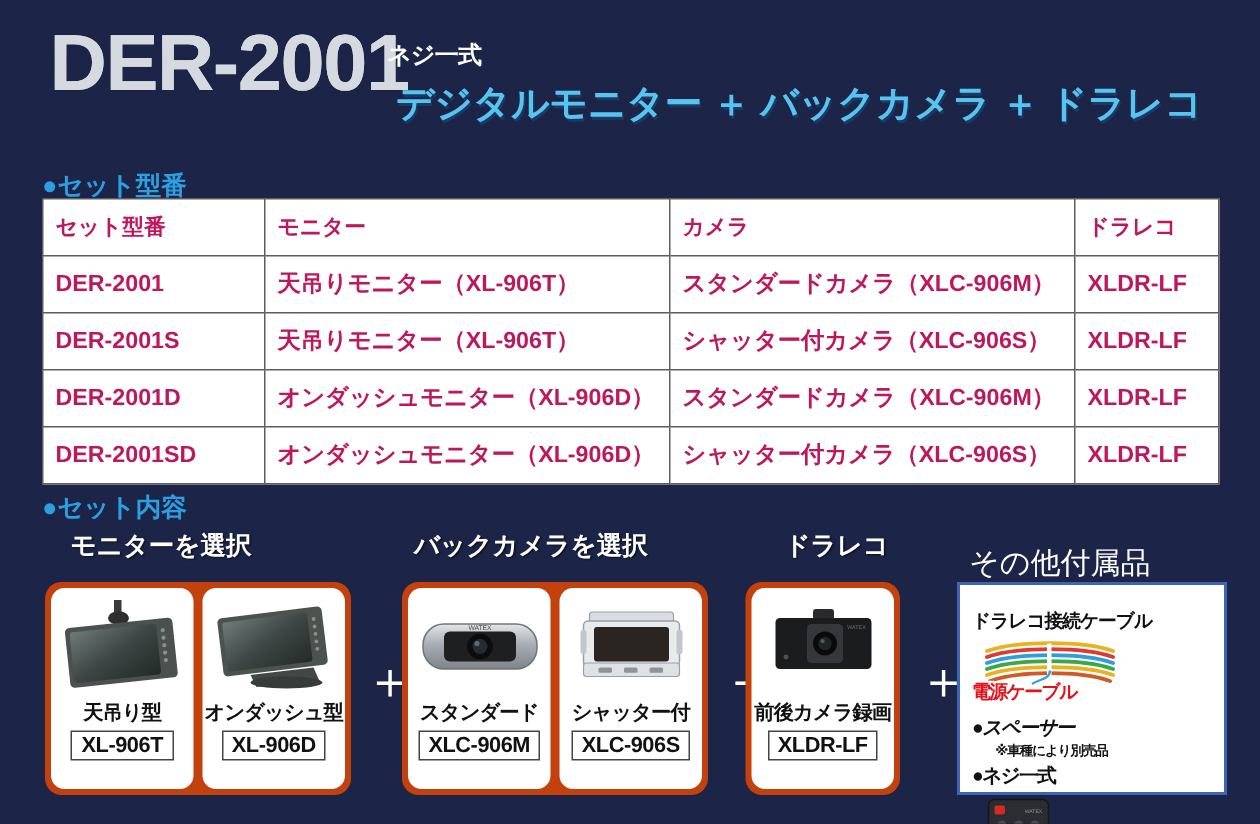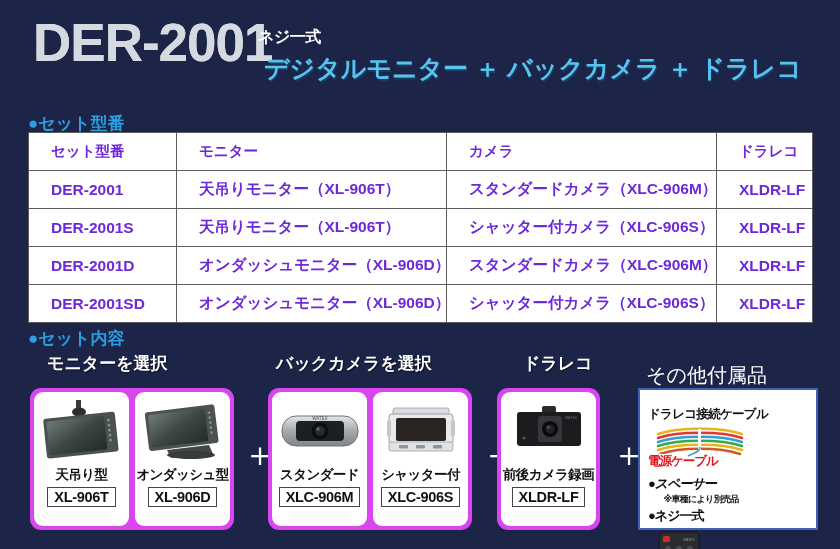"セット型番" table.spec th, table.spec td { color: #6d28d9 -> #be185d; padding: 0 22px -> 0 8px }
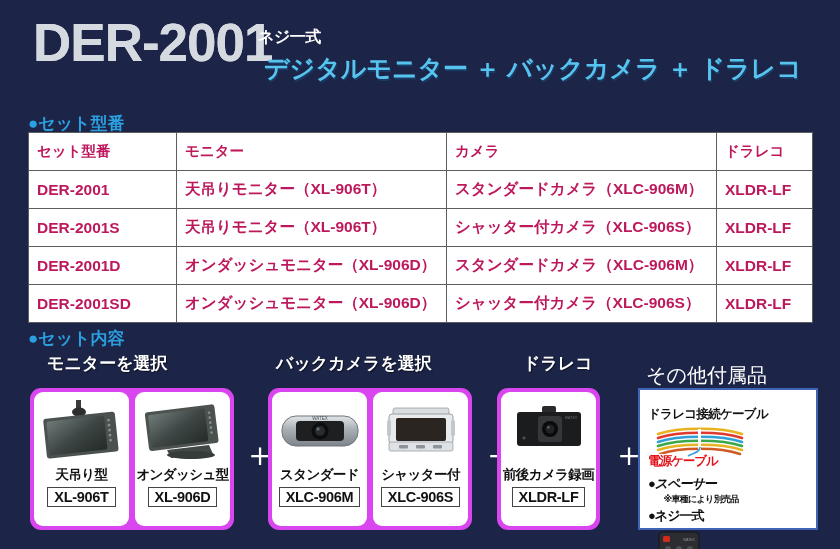"天吊り型" .group { background: #d946ef -> #c2410c }
